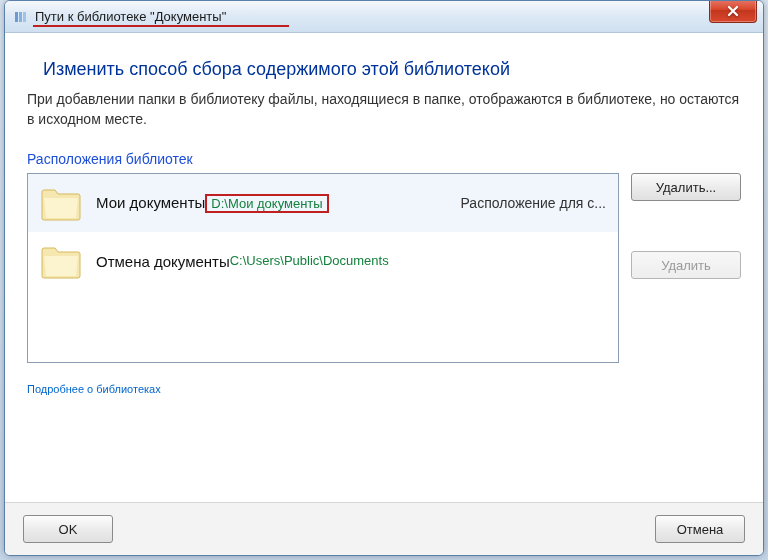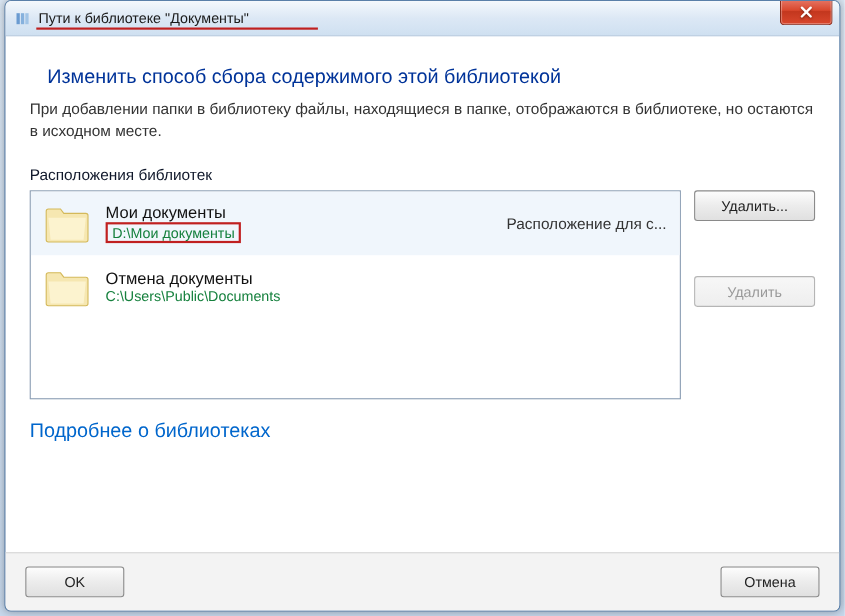"Расположения библиотек" .section-label { color: #0f172a -> #1d4ed8 }
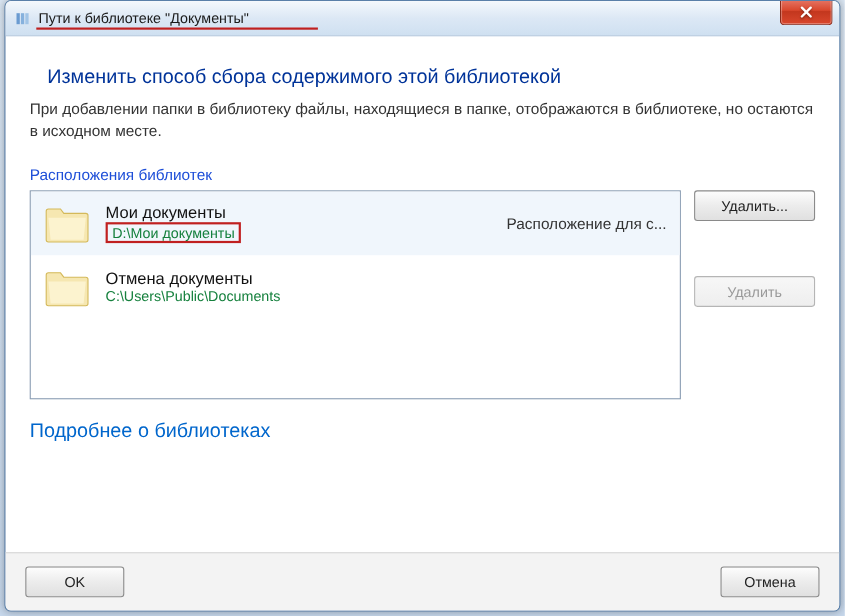"Мои документы" .item-text { flex-direction: column -> row }
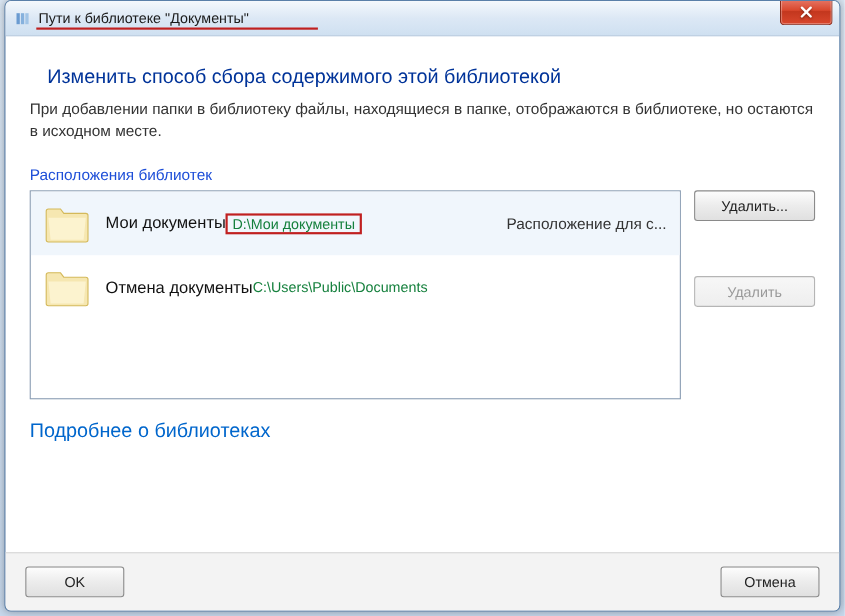"Подробнее о библиотеках" .link { font-size: 18px -> 11px }
